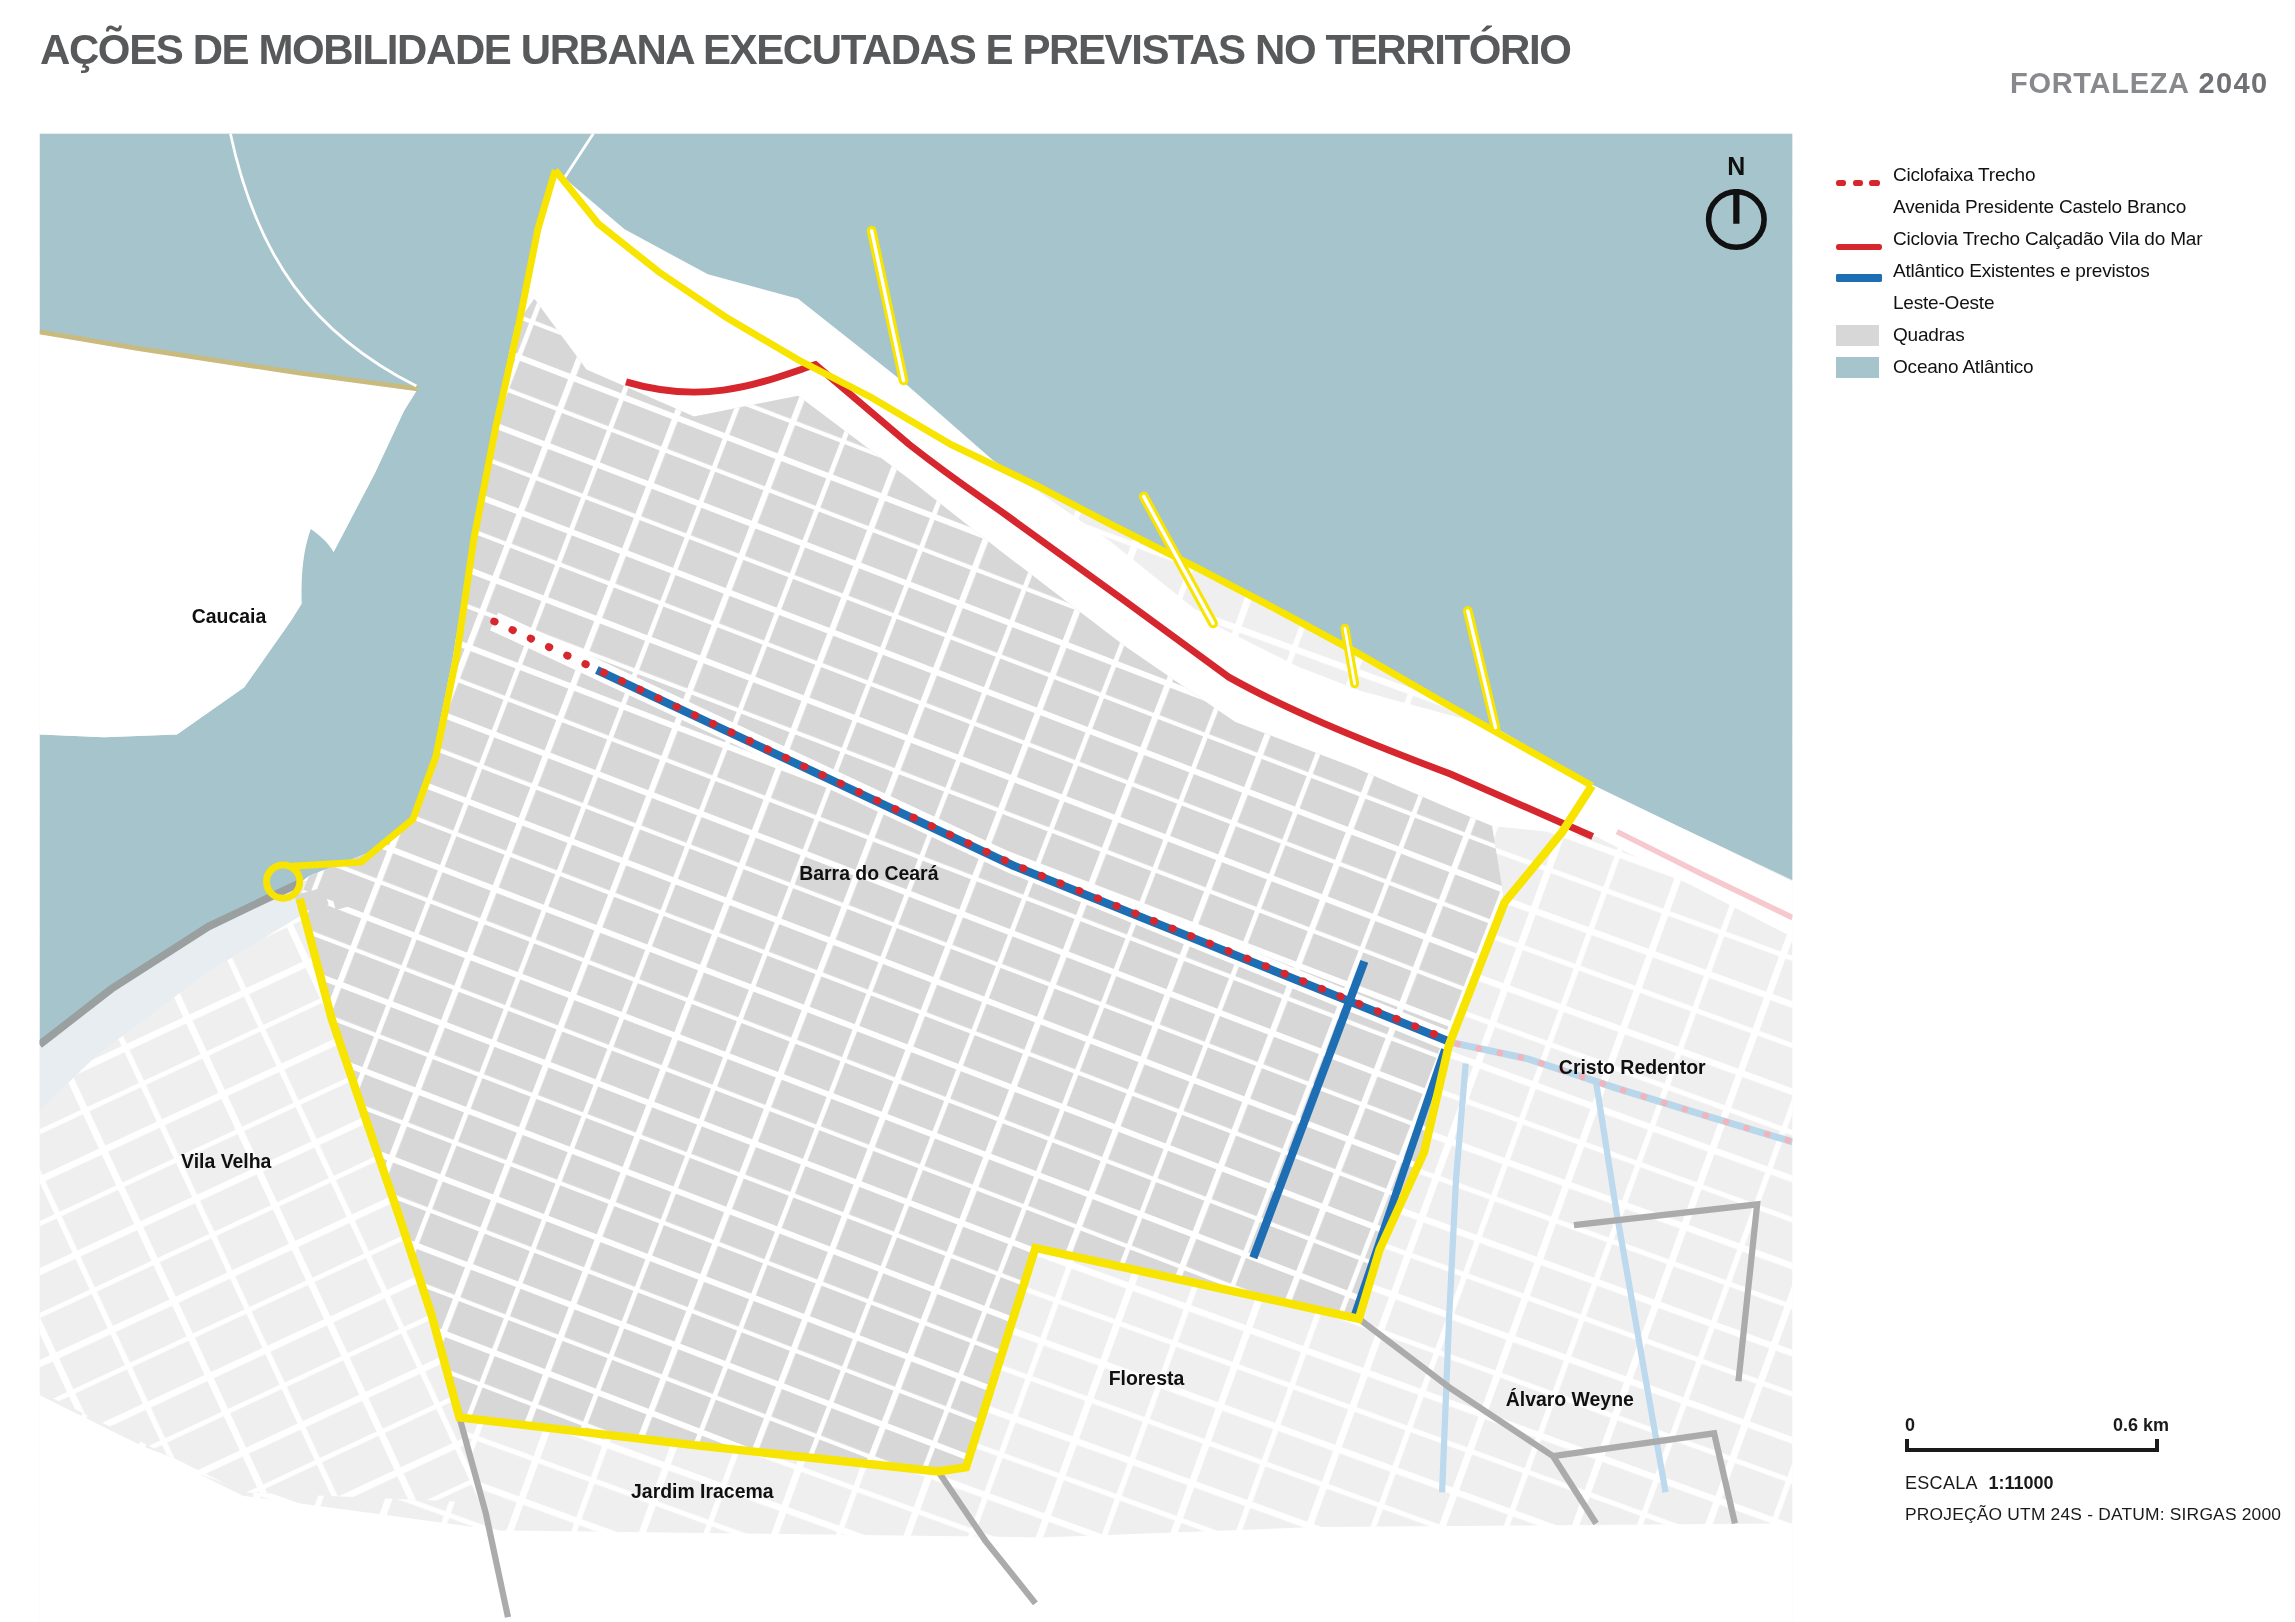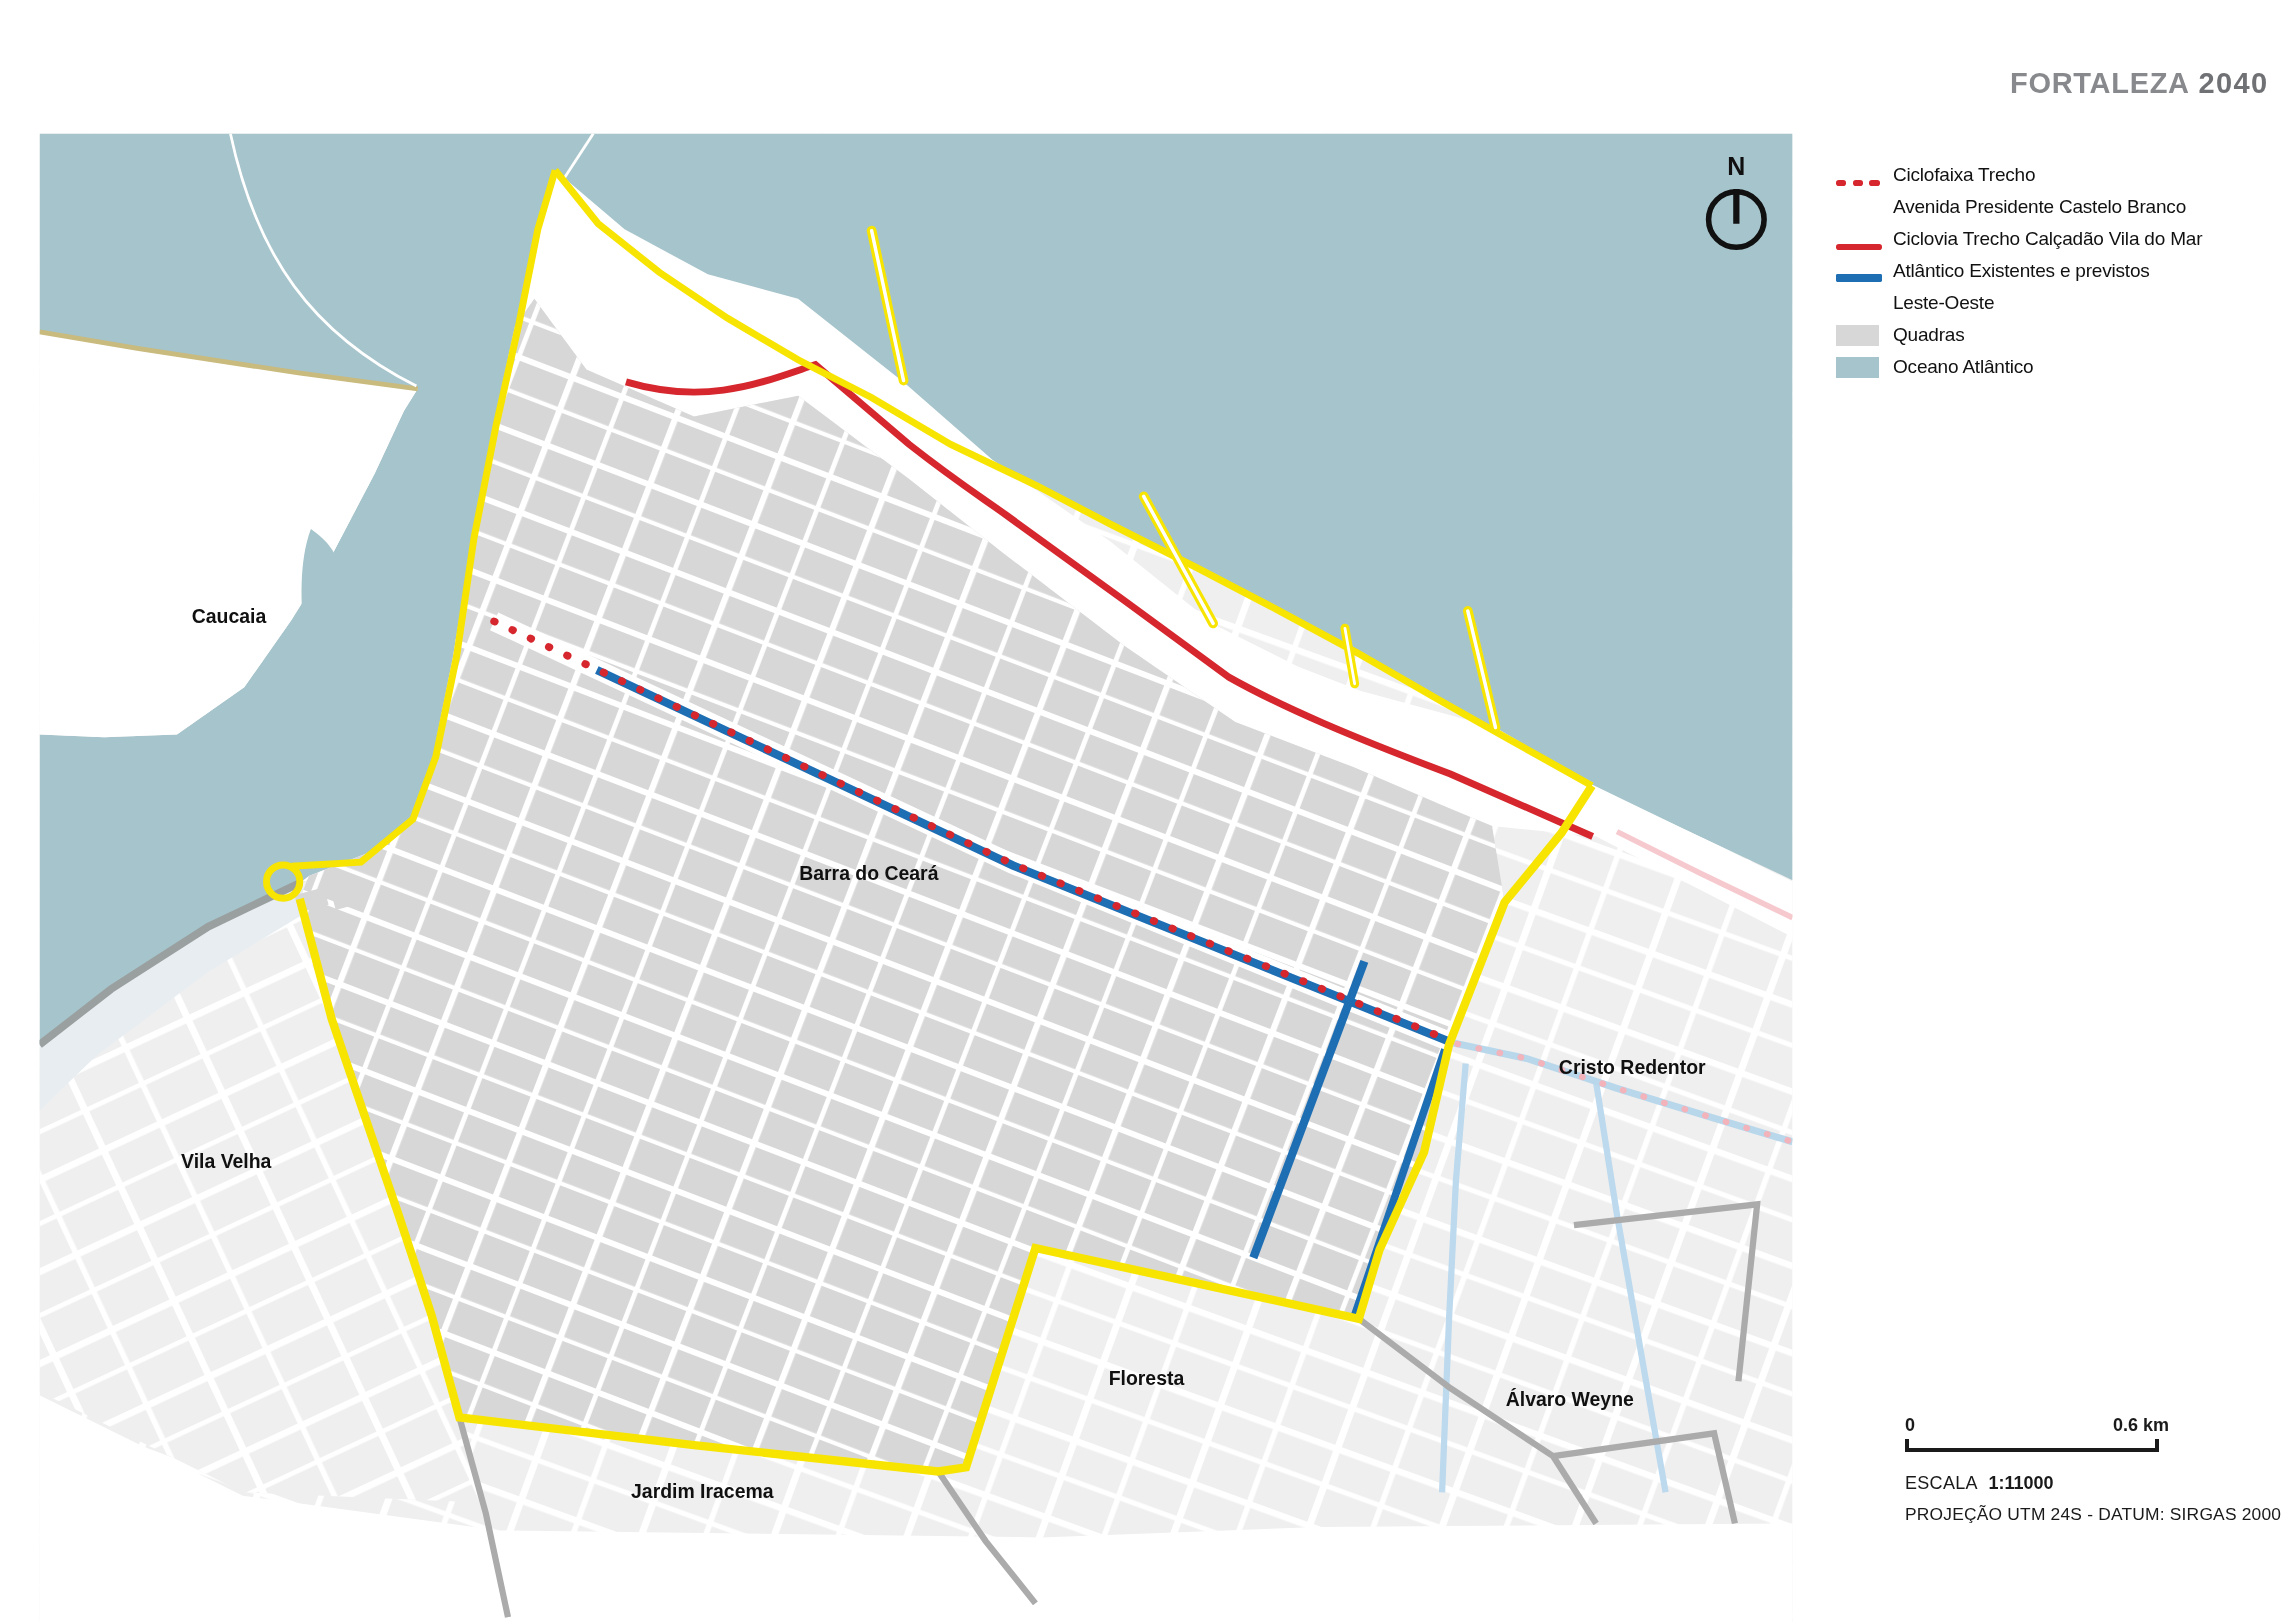"AÇÕES DE MOBILIDADE URBANA EXECUTADAS" div.page-title { html: none -> <div>AÇÕES DE MOBILIDADE URBANA EXECUTADAS E PREVISTAS NO TERRITÓRIO</div> }
